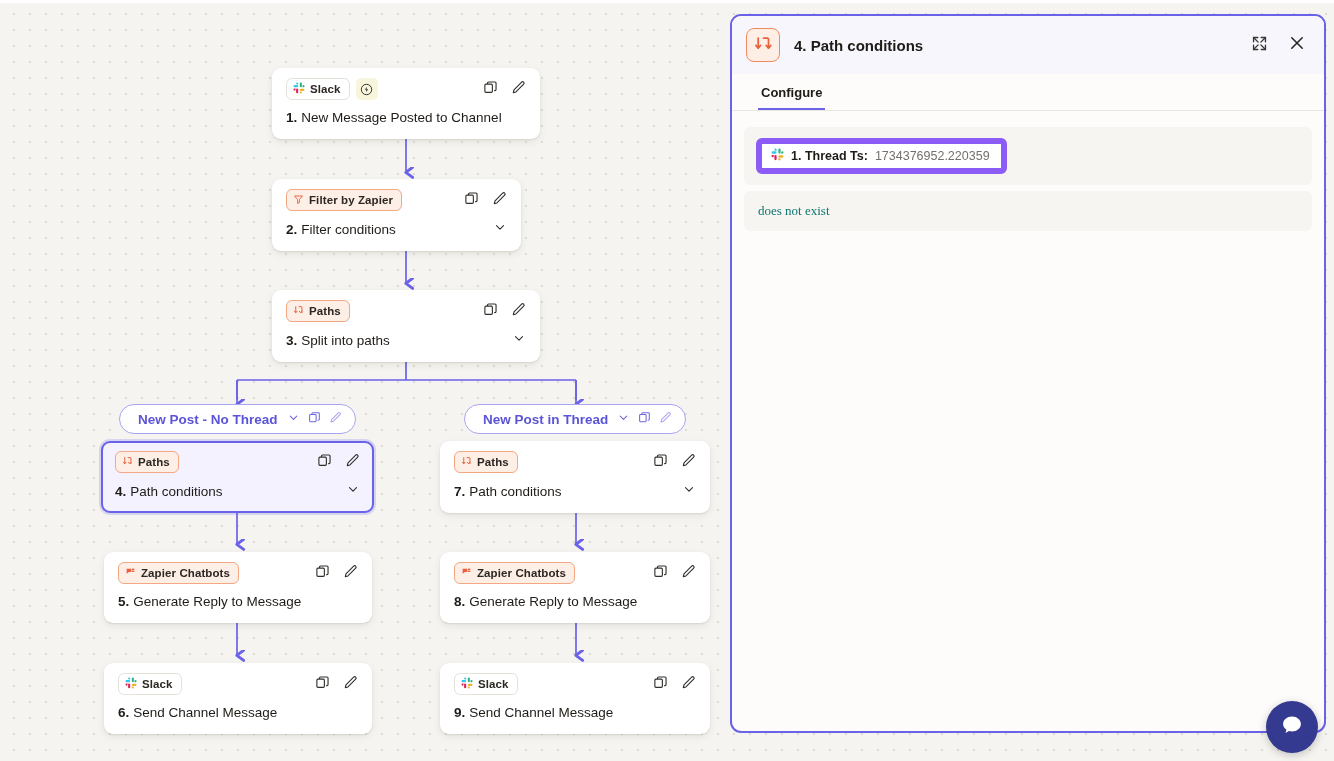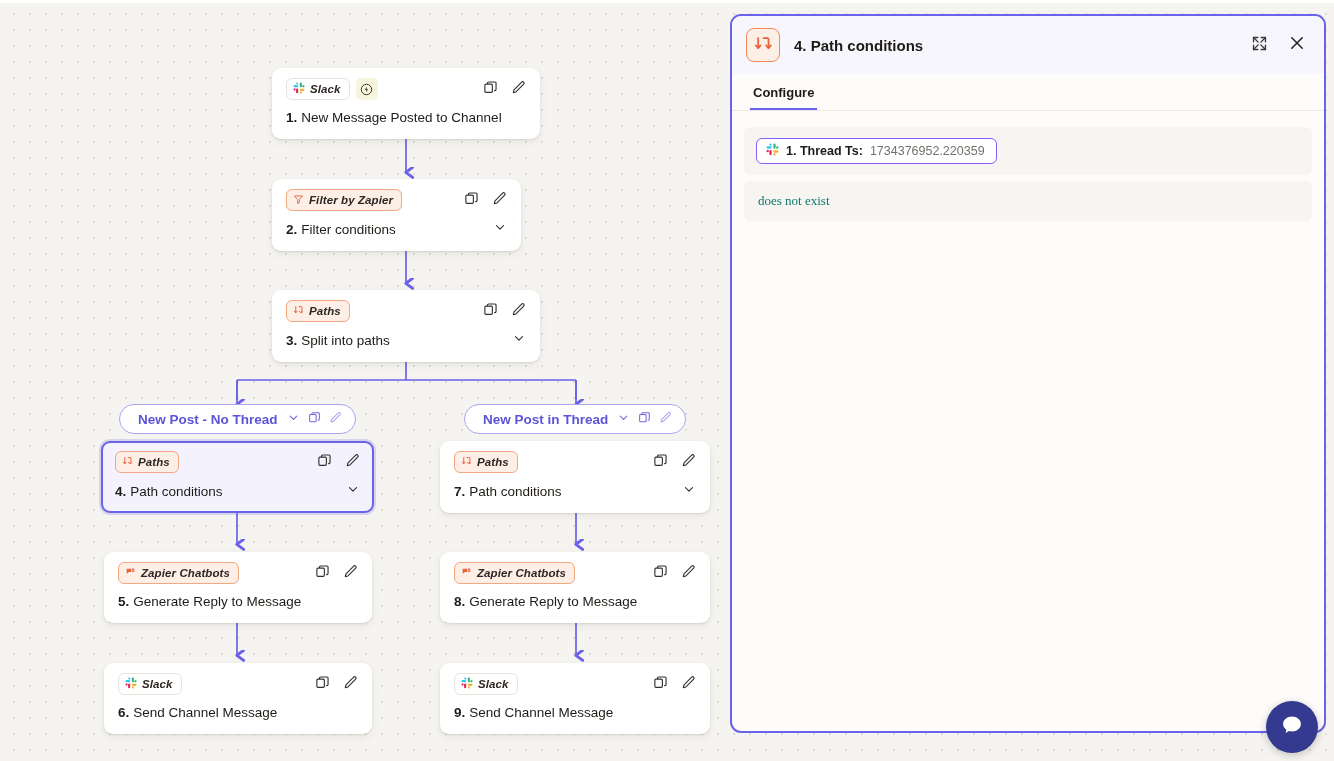"Slack" .node-top { font-style: italic -> none }
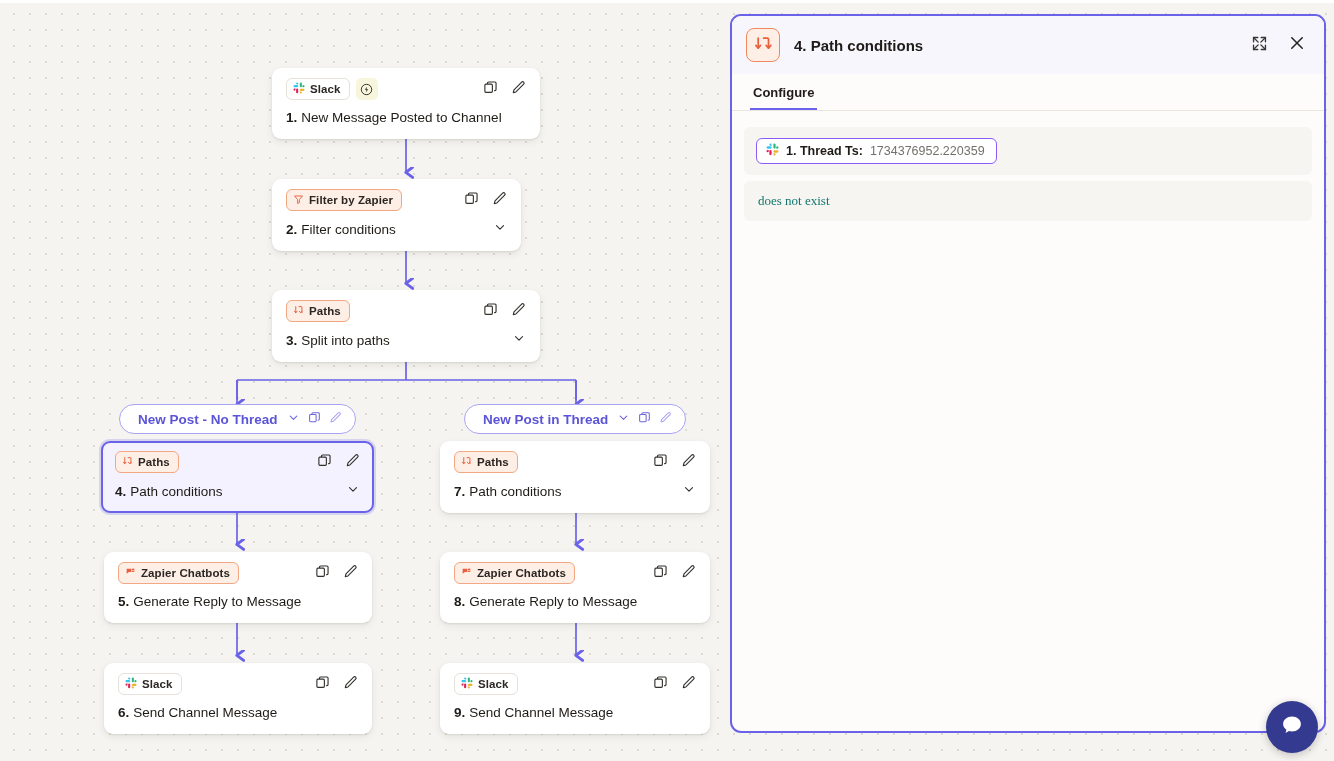"Configure" #panel-tabs { padding: 0 18px -> 0 26px }
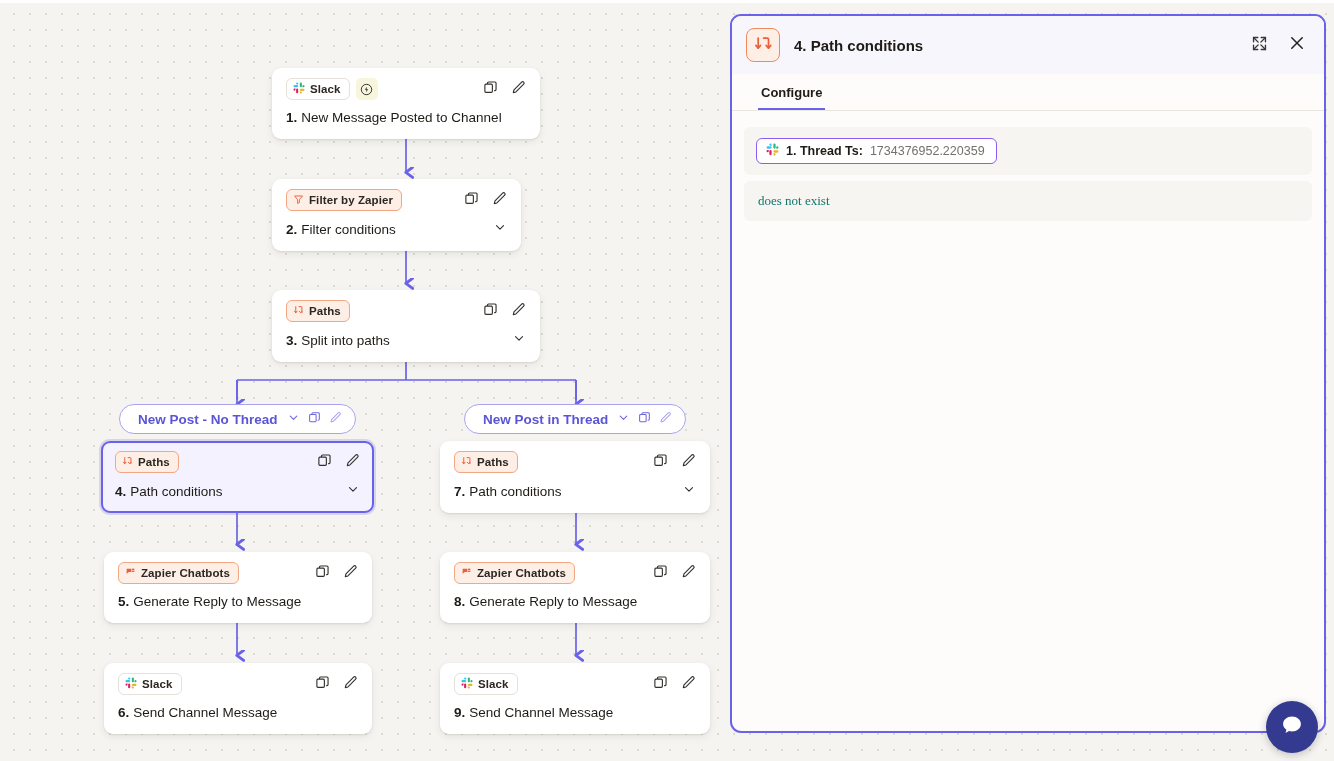"1. Thread Ts:" .rule-chip { border: 1px solid #8b5cf6 -> 6px solid #8b5cf6 }
